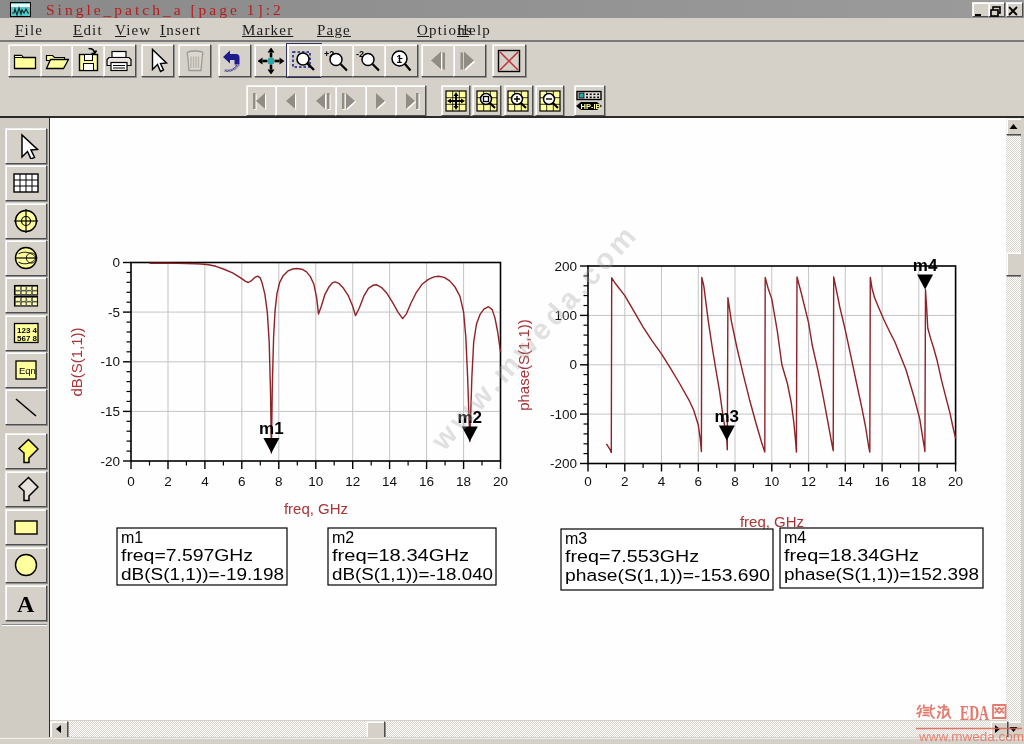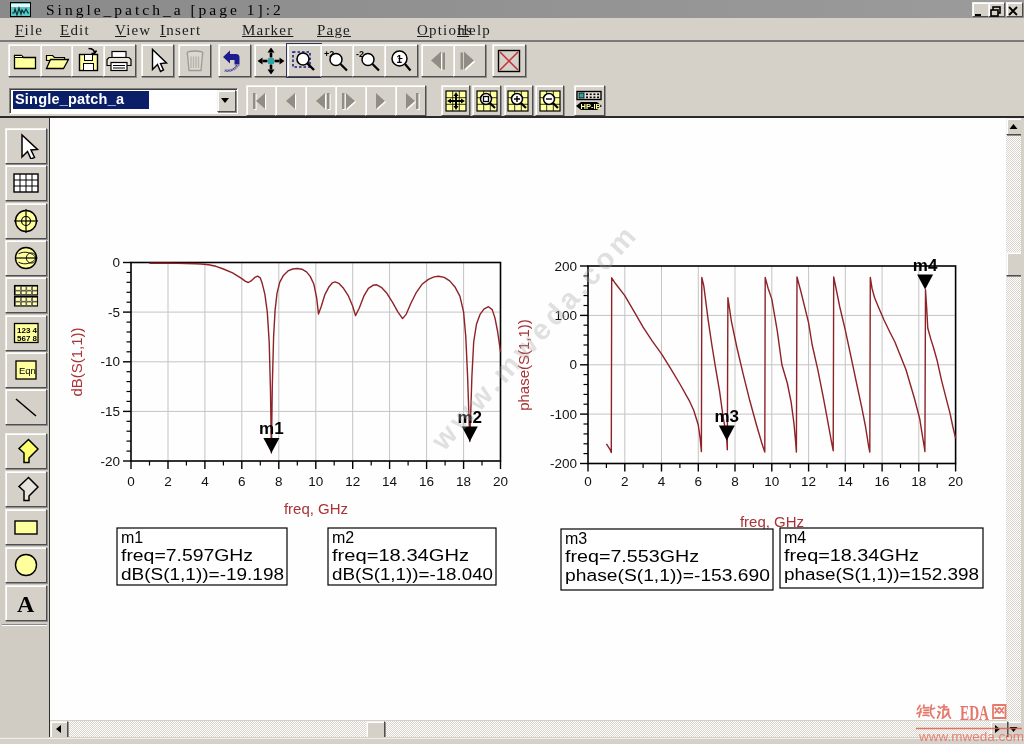"Single_patch_a [page 1]:2" div.abs { color: #000000 -> #b91c1c }
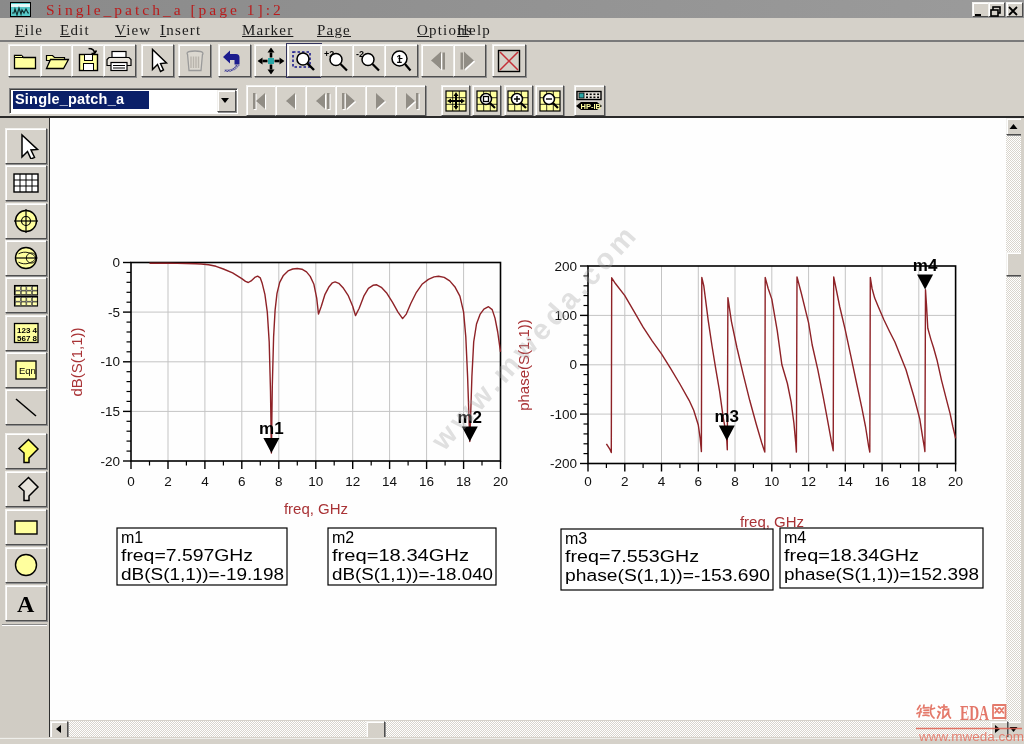"Edit" span.abs { left: 60px -> 73px }
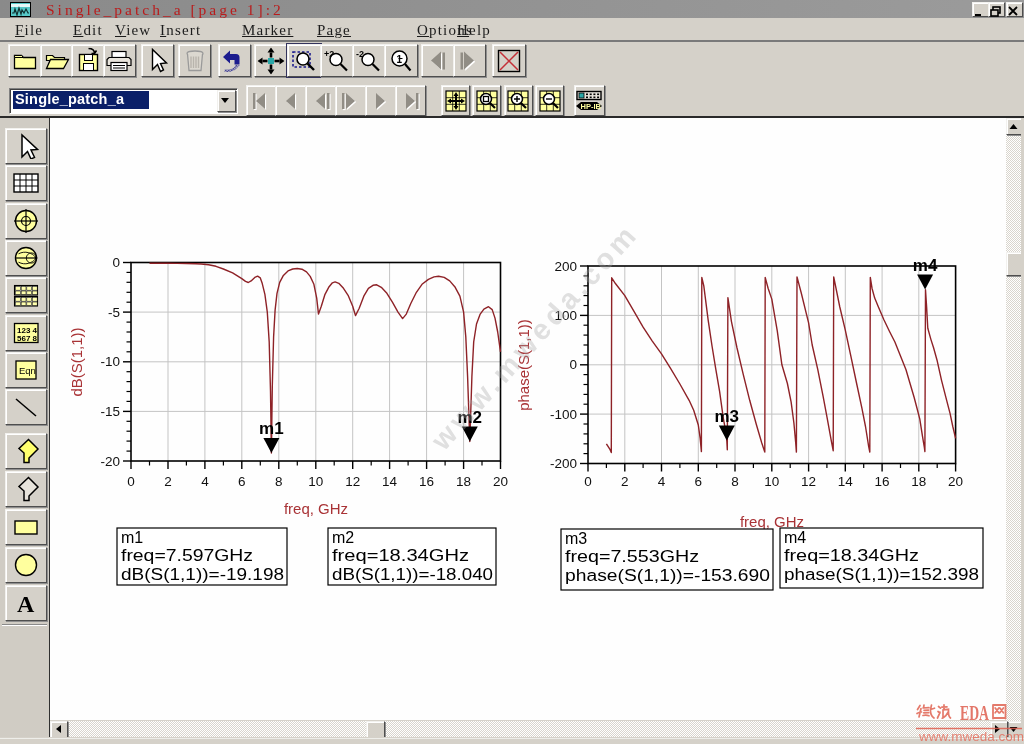"Single_patch_a" div.abs { html: <div> <div></div> <div>Single_patch_a</div> <div><svg> <polygon></polygon> </svg></div> </div> -> none }
